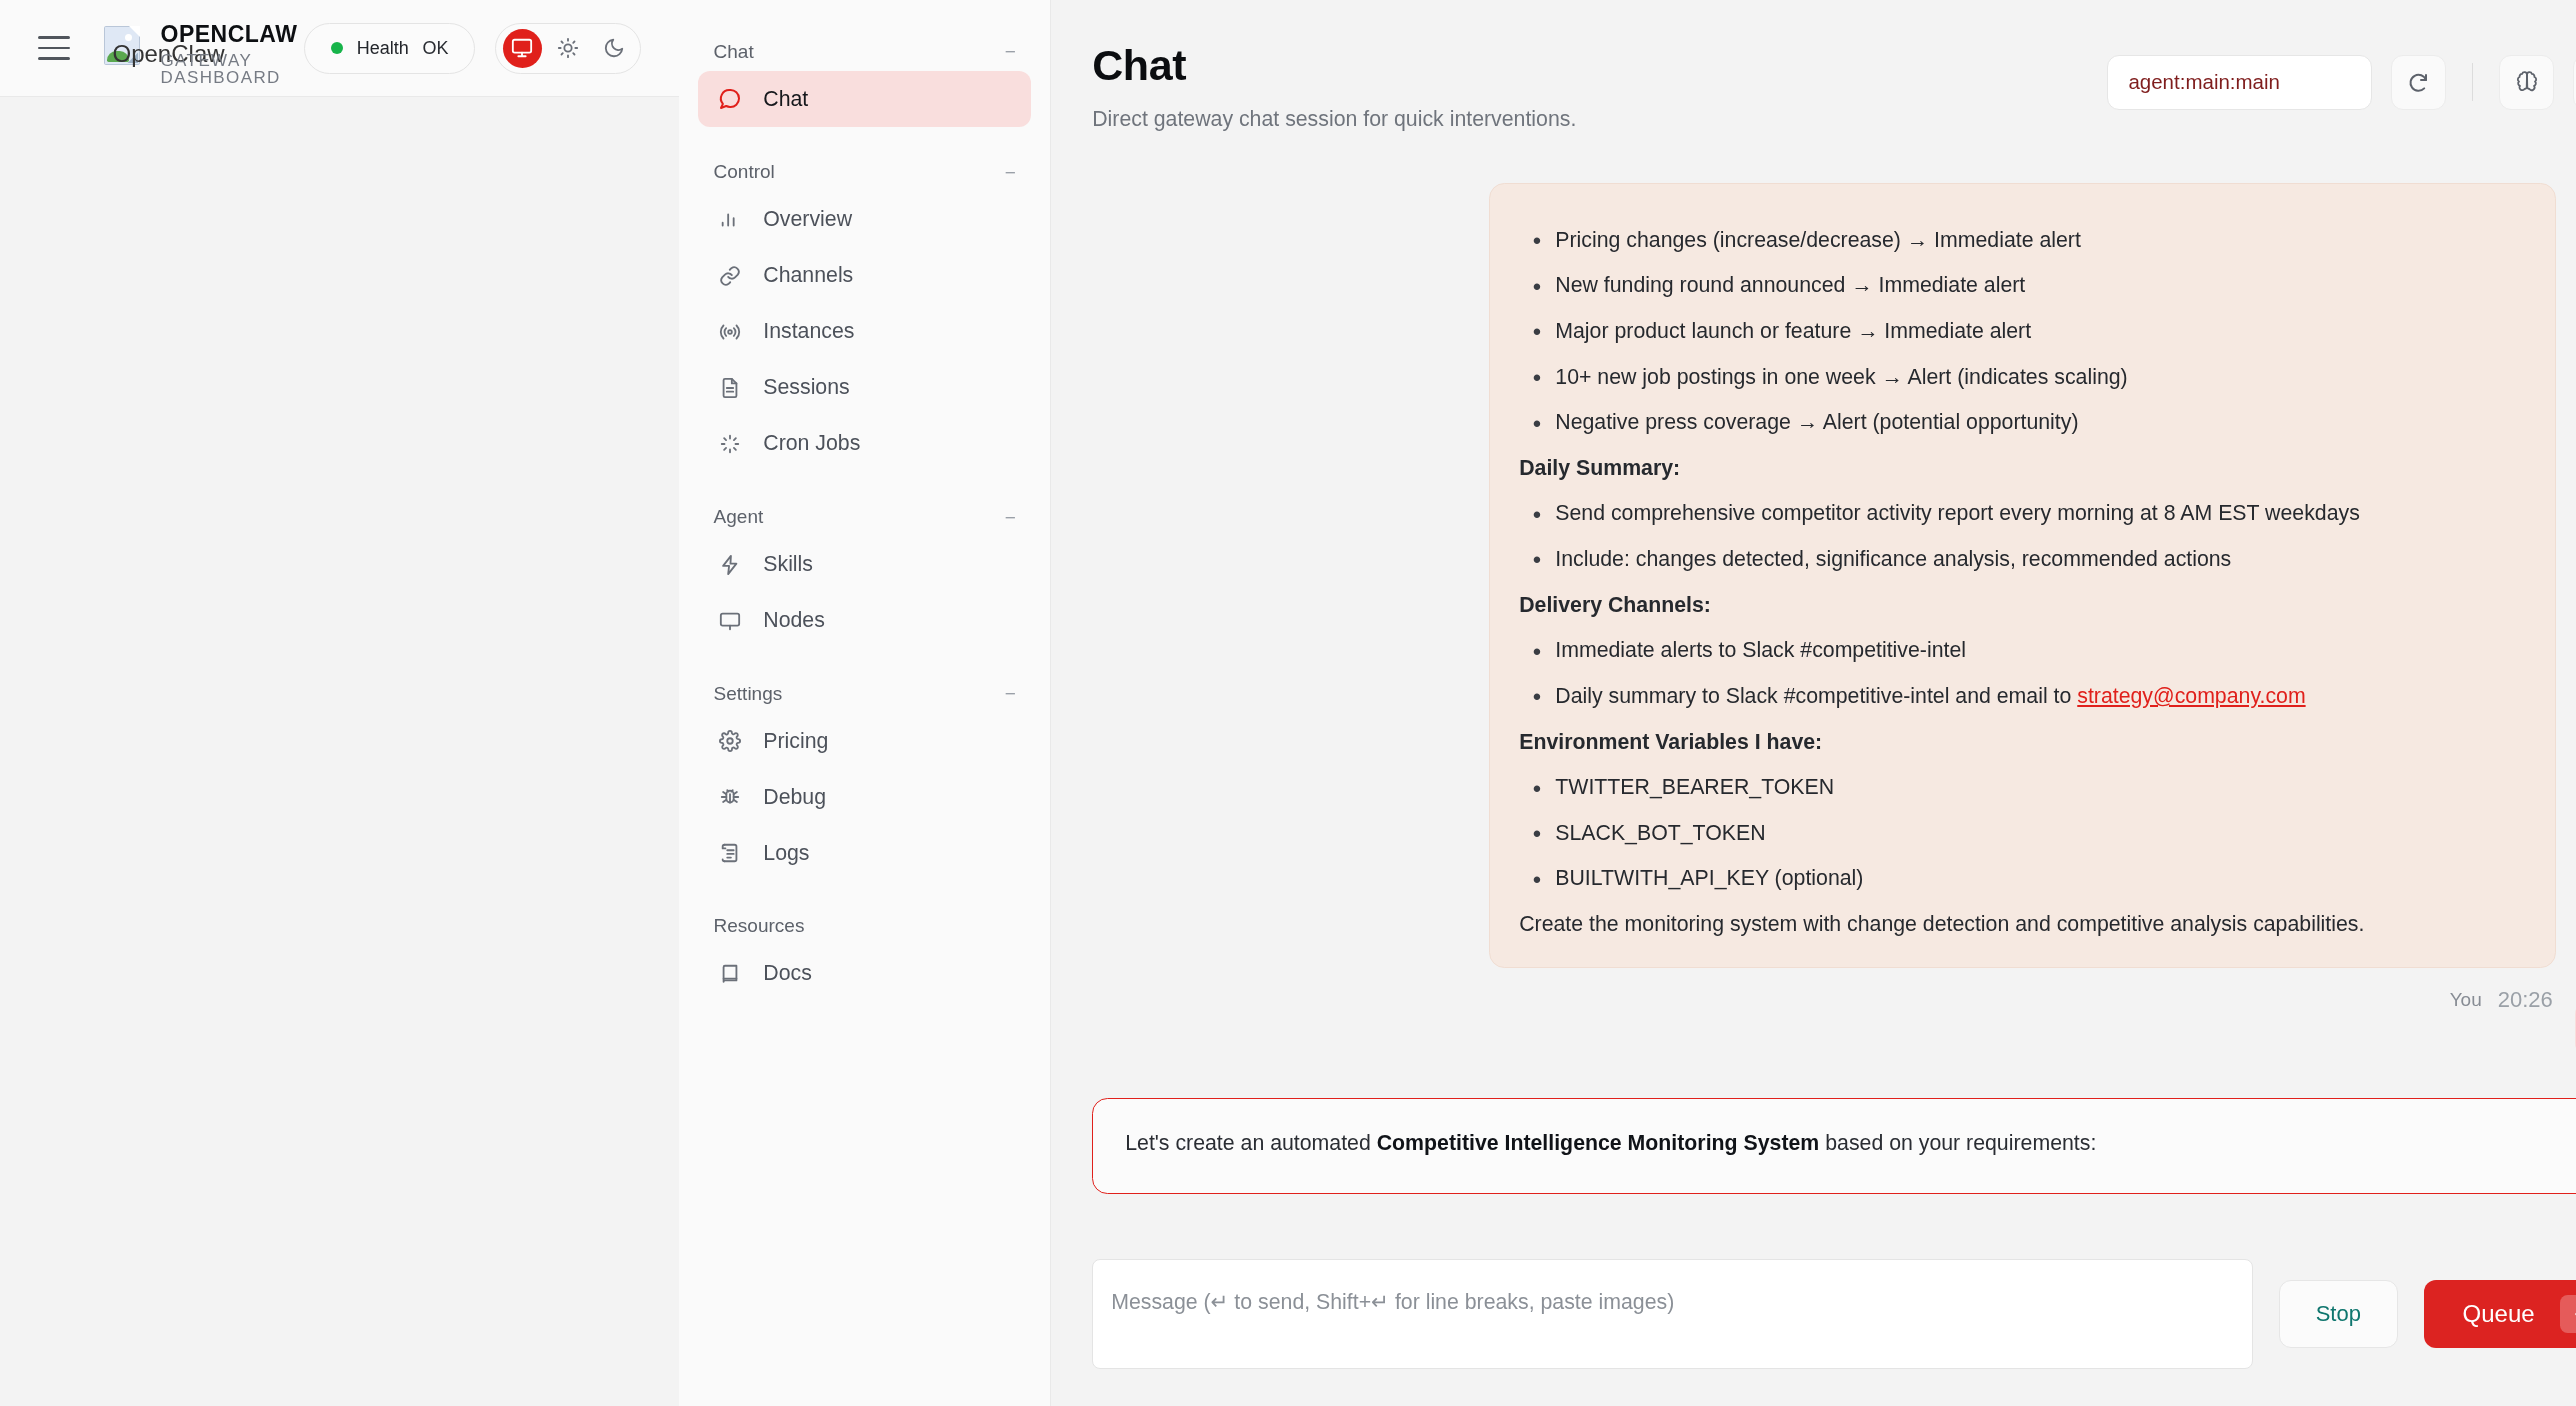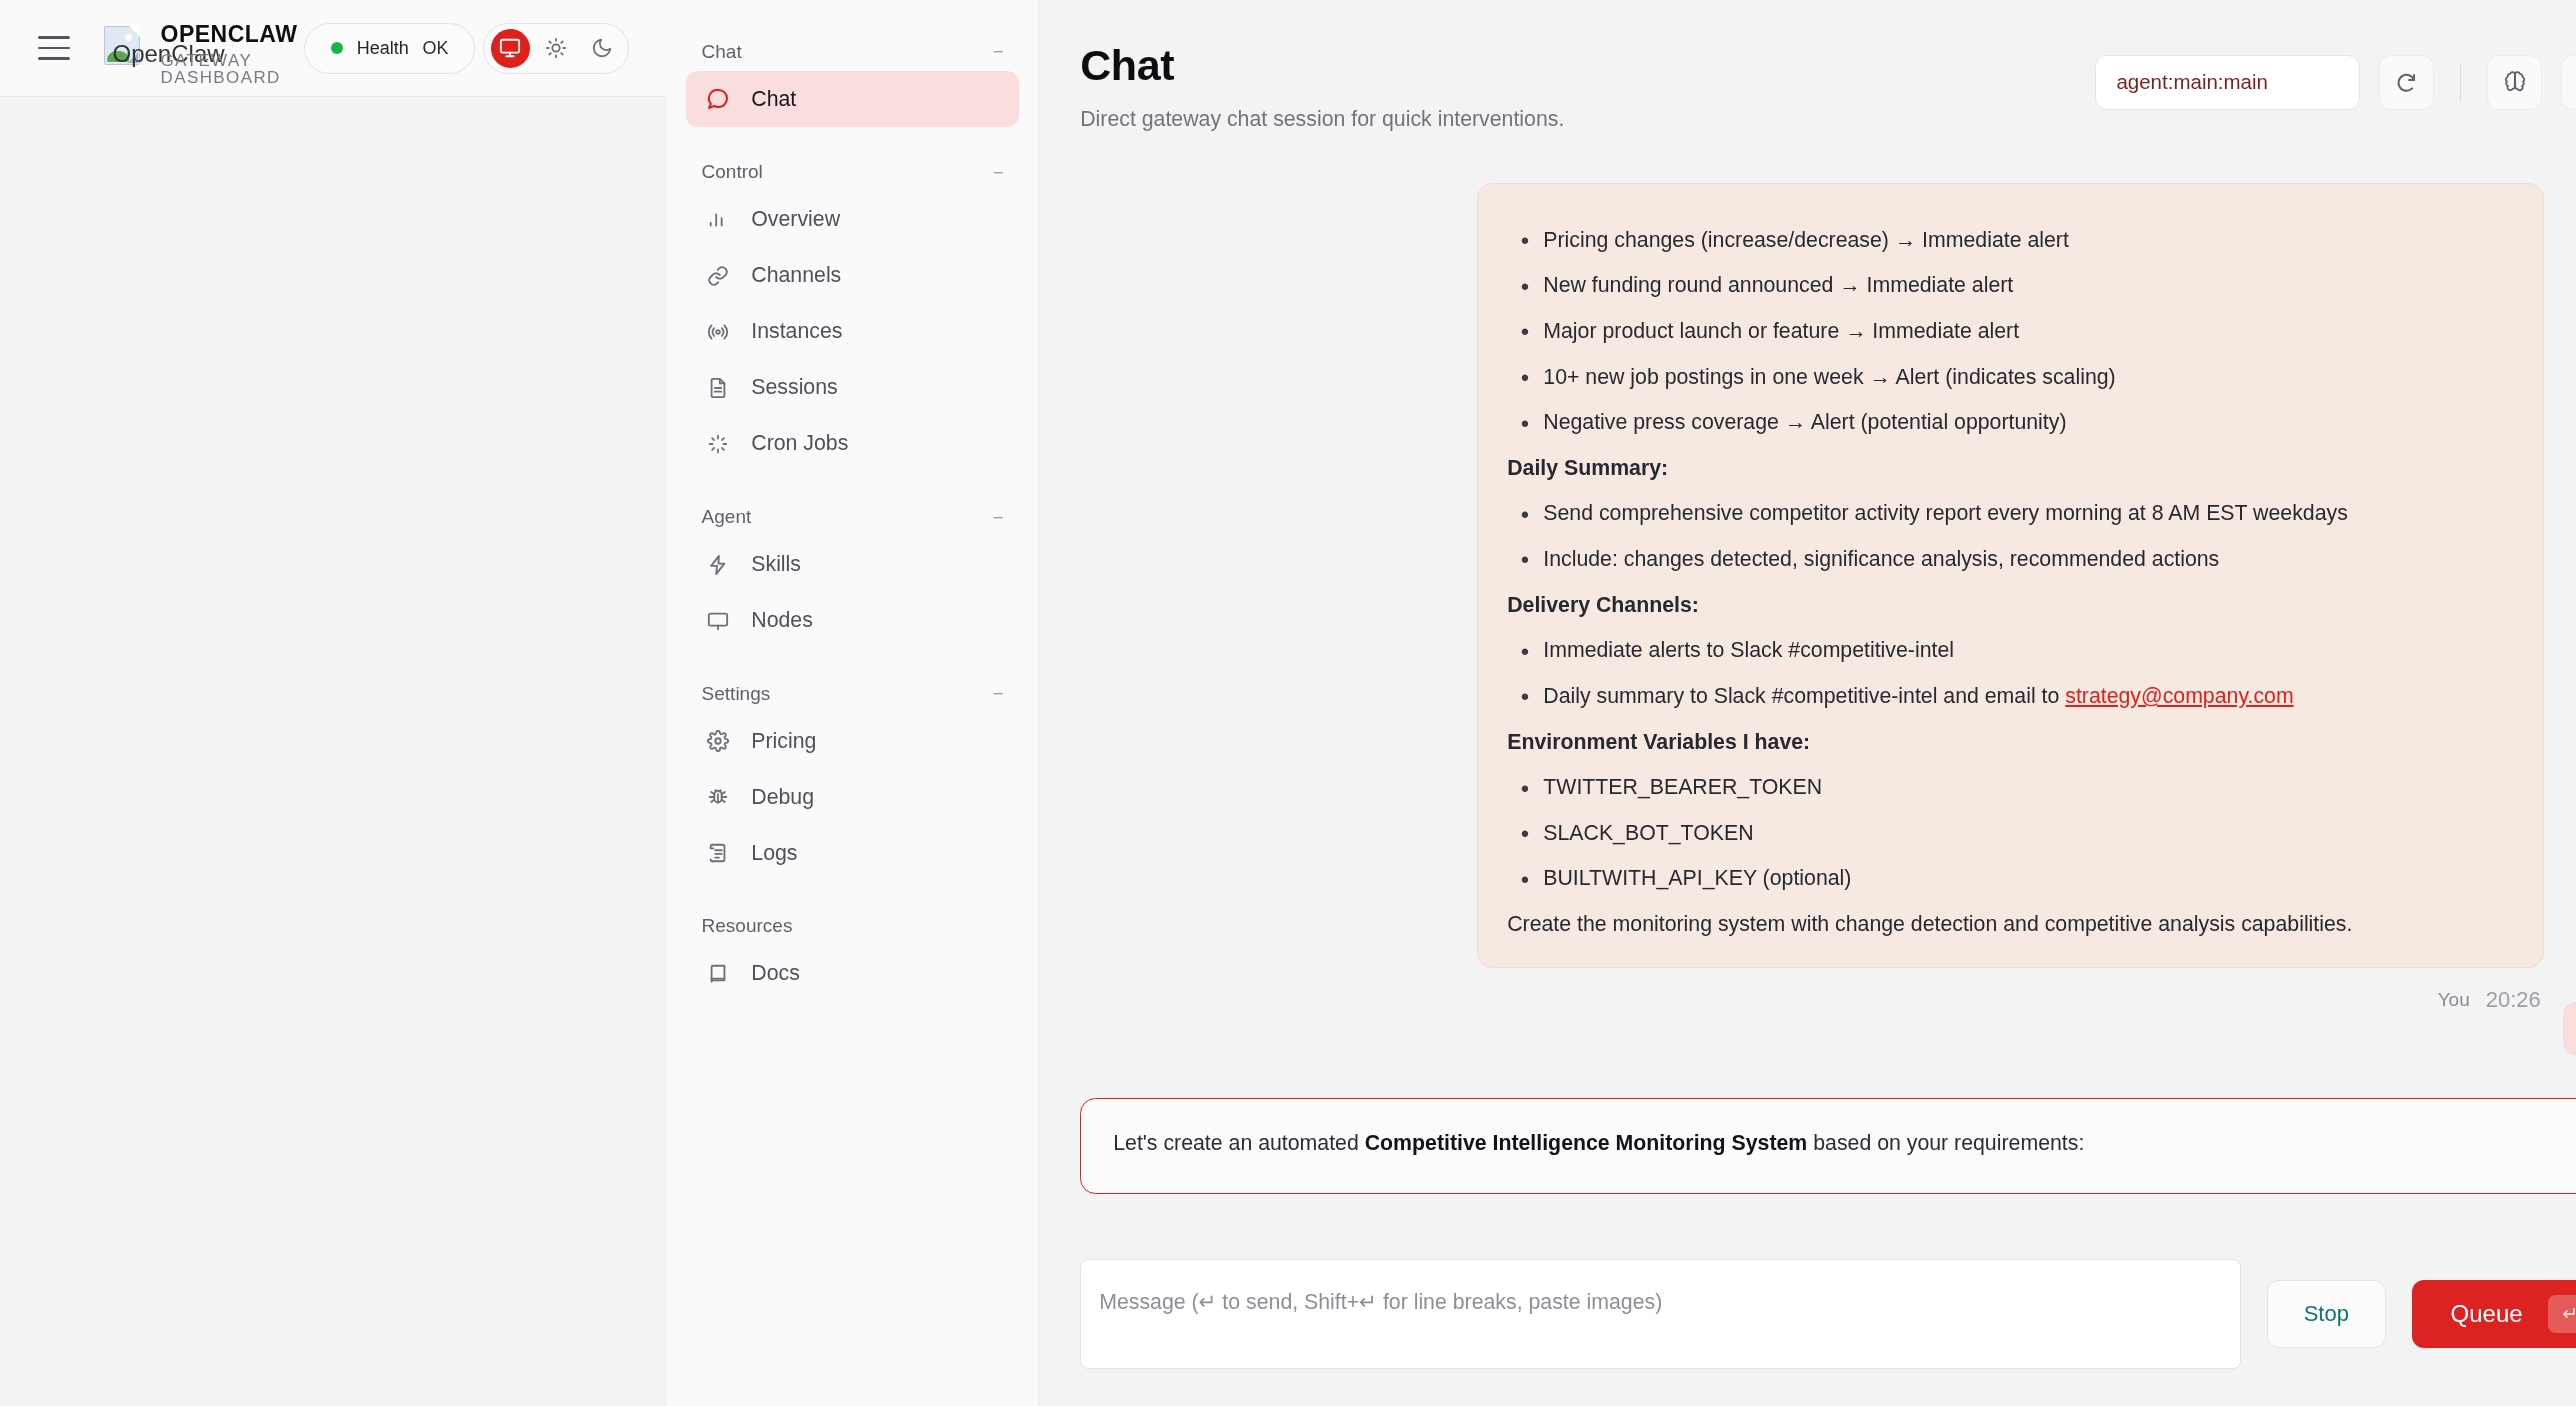"Health" .topbar-right { gap: 8px -> 20px }
